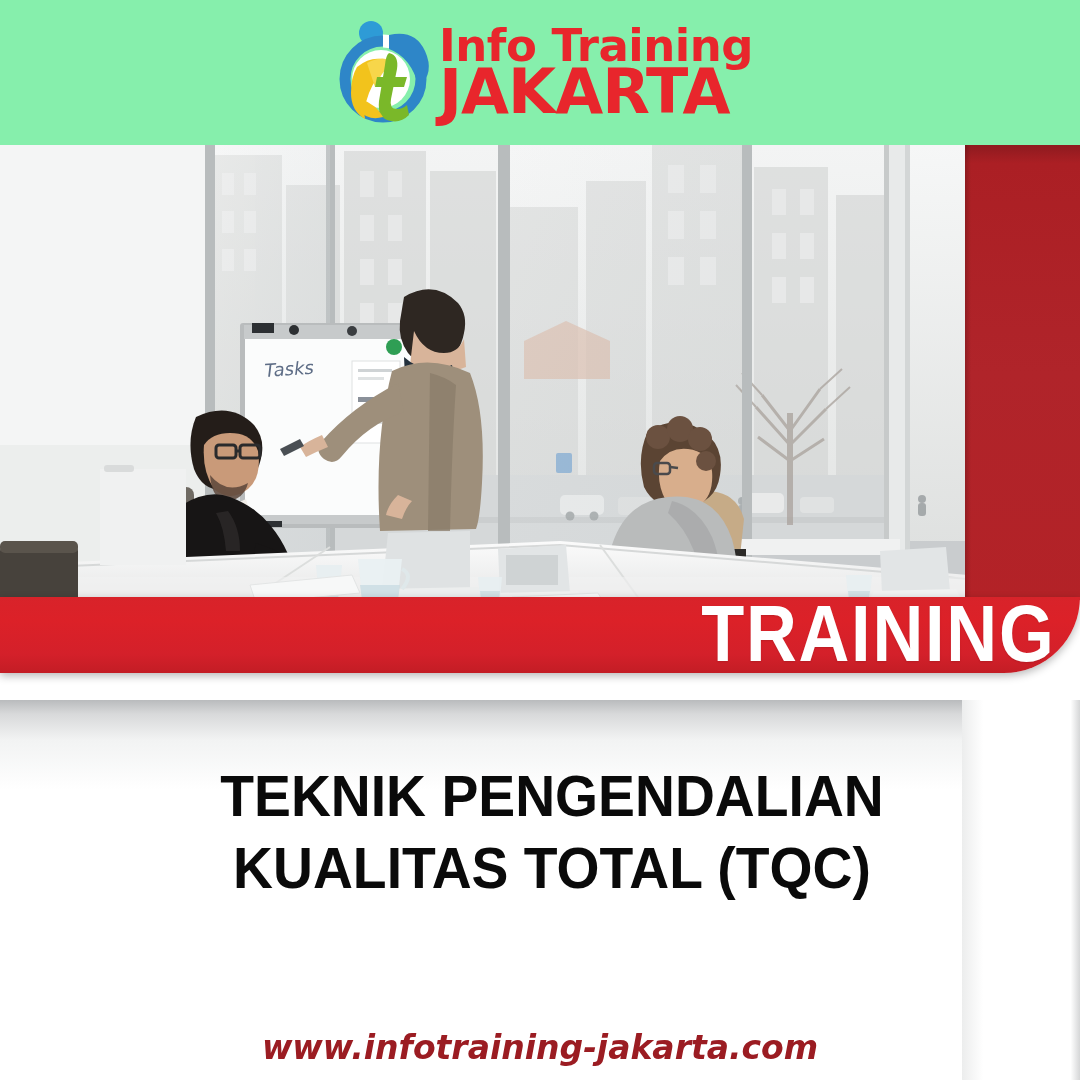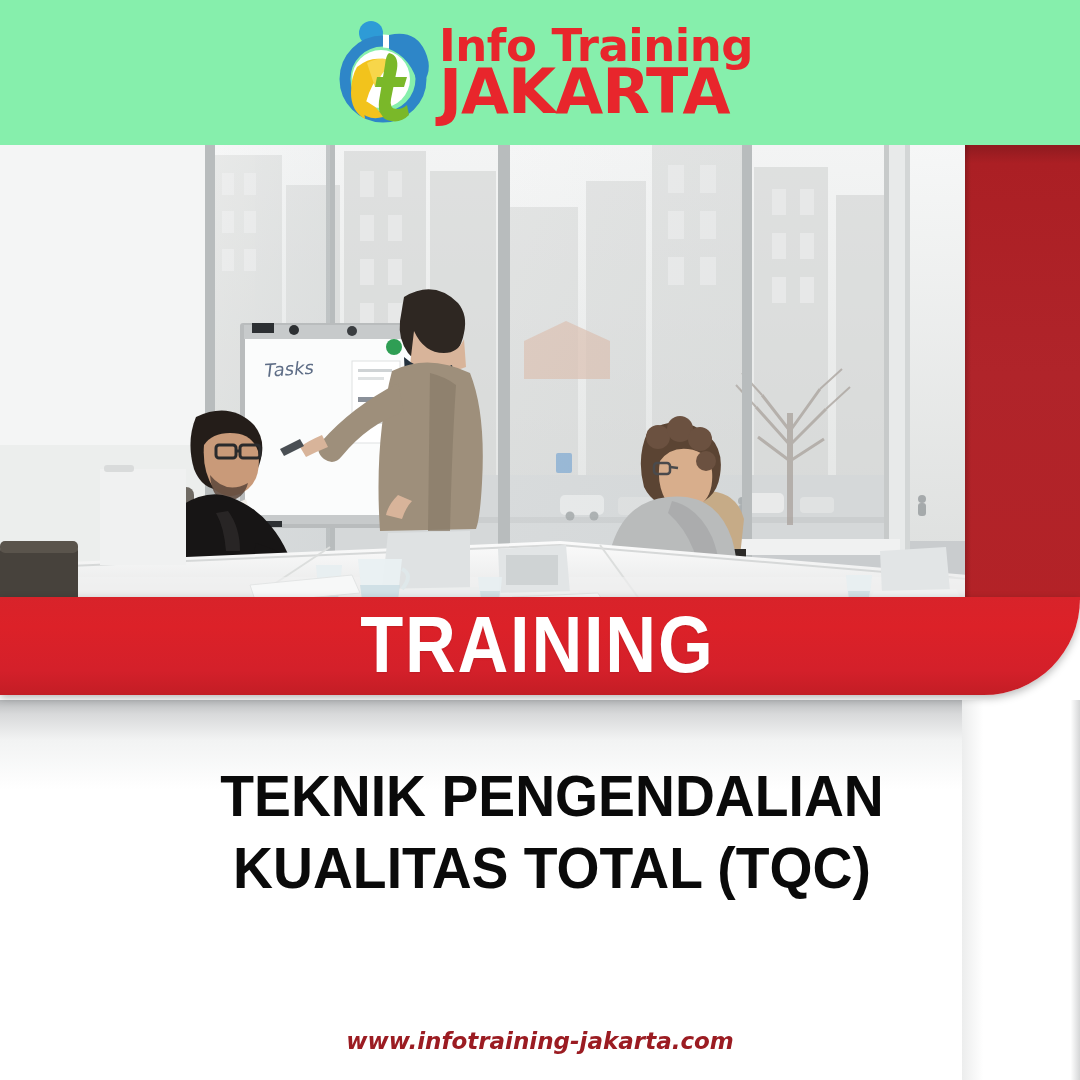"TRAINING" .banner { height: 98px -> 76px; justify-content: center -> flex-end }
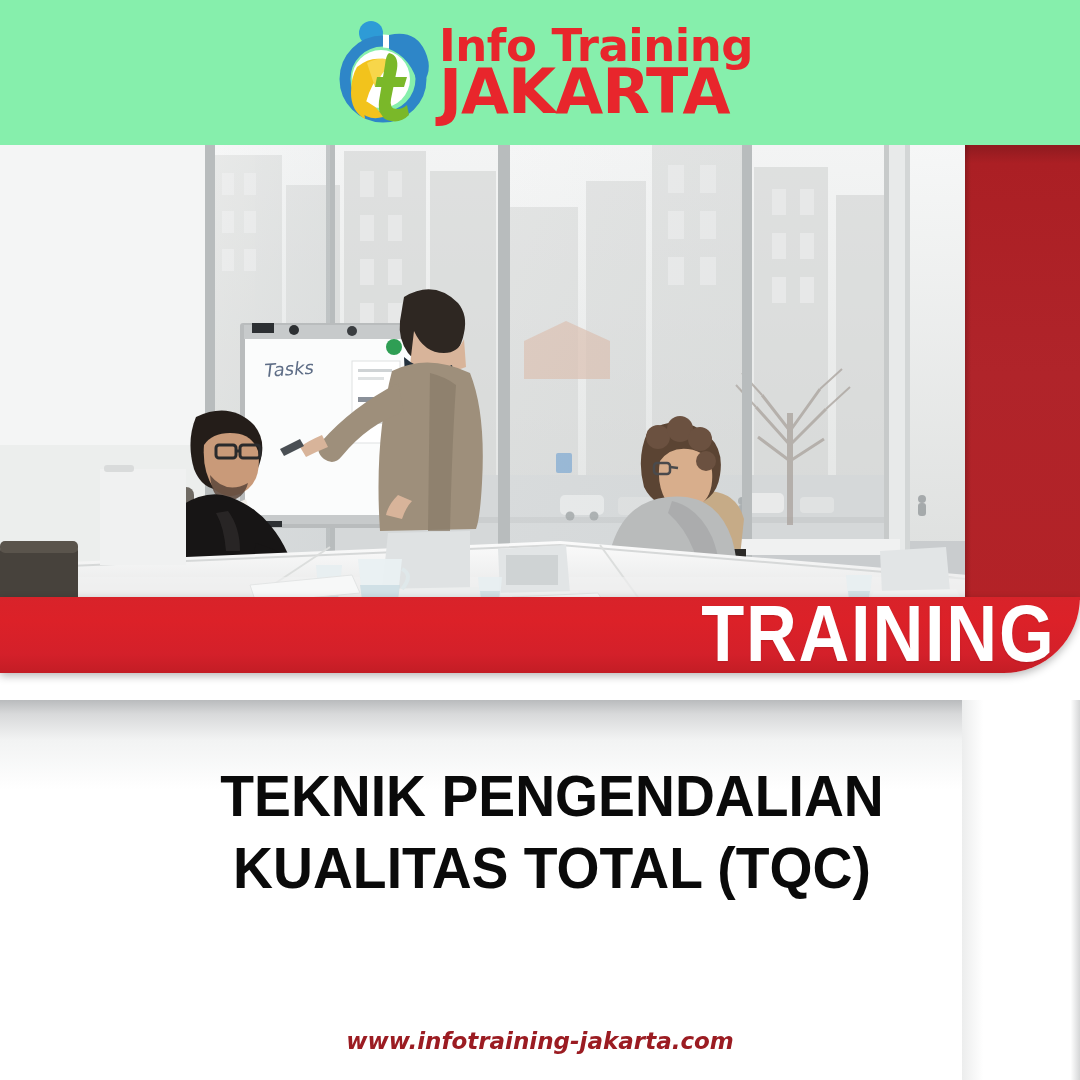"www.infotraining-jakarta.com" .website span { font-size: 23px -> 33px }
